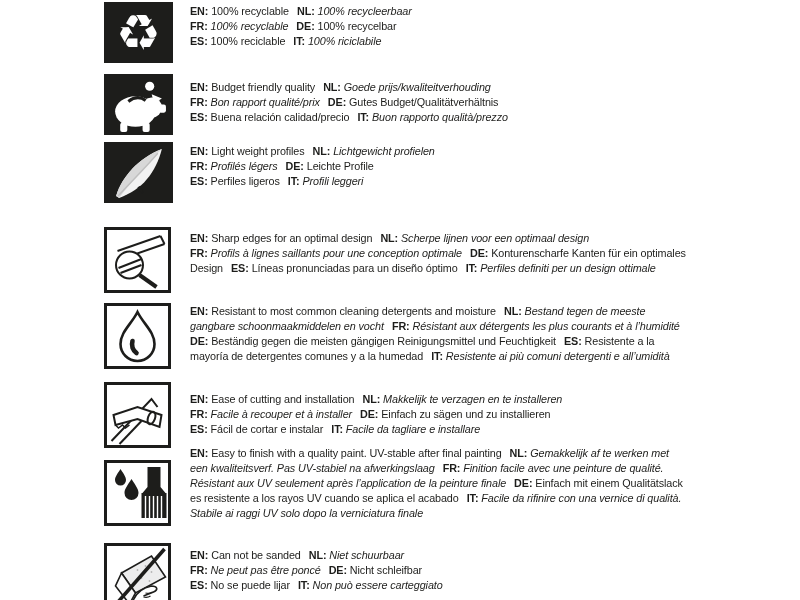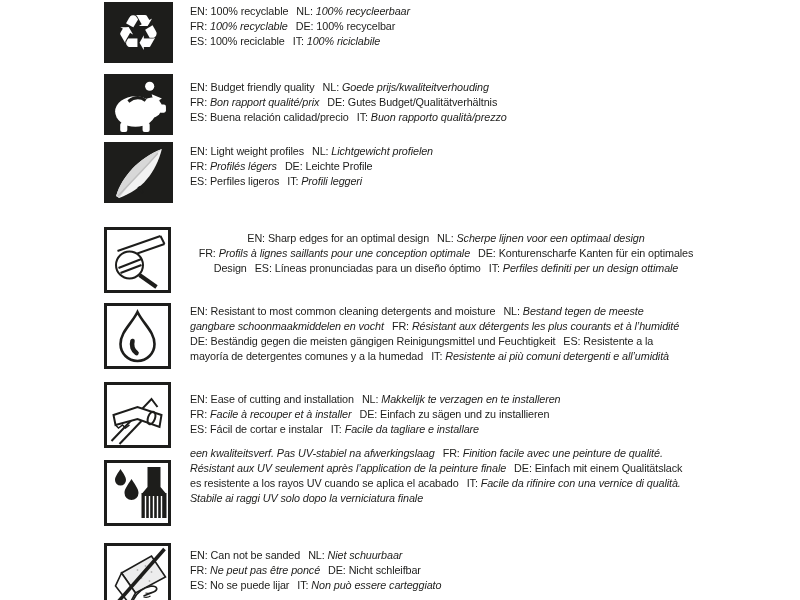"EN:" .lang-label { font-weight: 400 -> 700 }
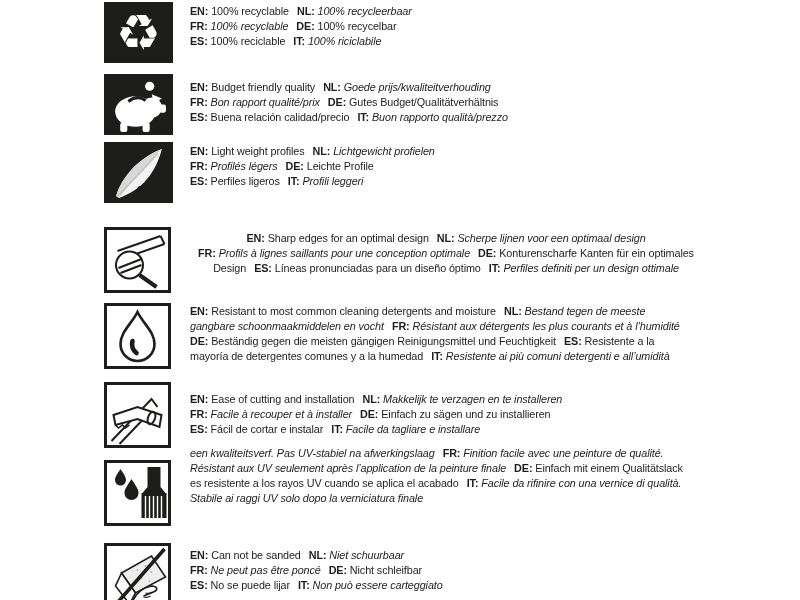"EN: Sharp edges for an" div.row-text { text-align: center -> none }
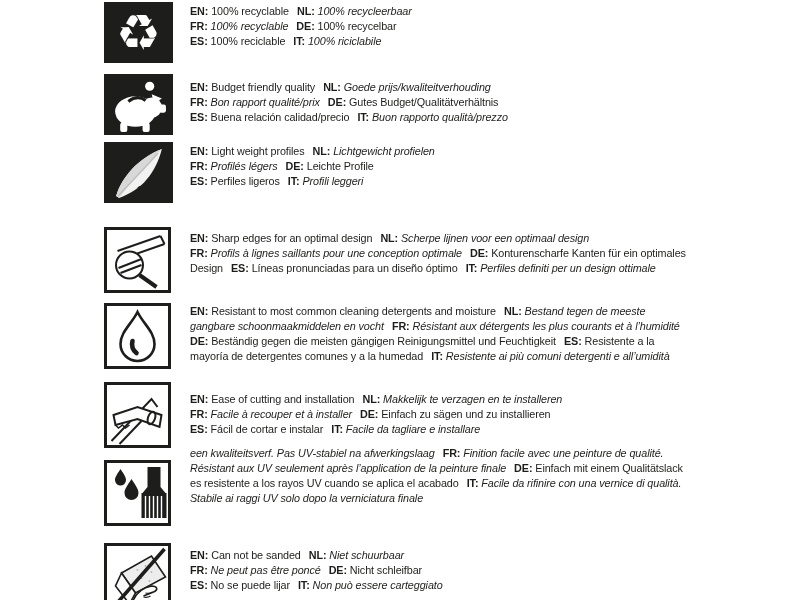"EN: Easy to finish with" div.line { html: none -> <div><span><span>EN:</span> <span>Easy to finish with a quality paint. UV-stable after final painting</span></span><span><span>NL:</span> <span>Gemakkelijk af te werken met</span></span></div> }
